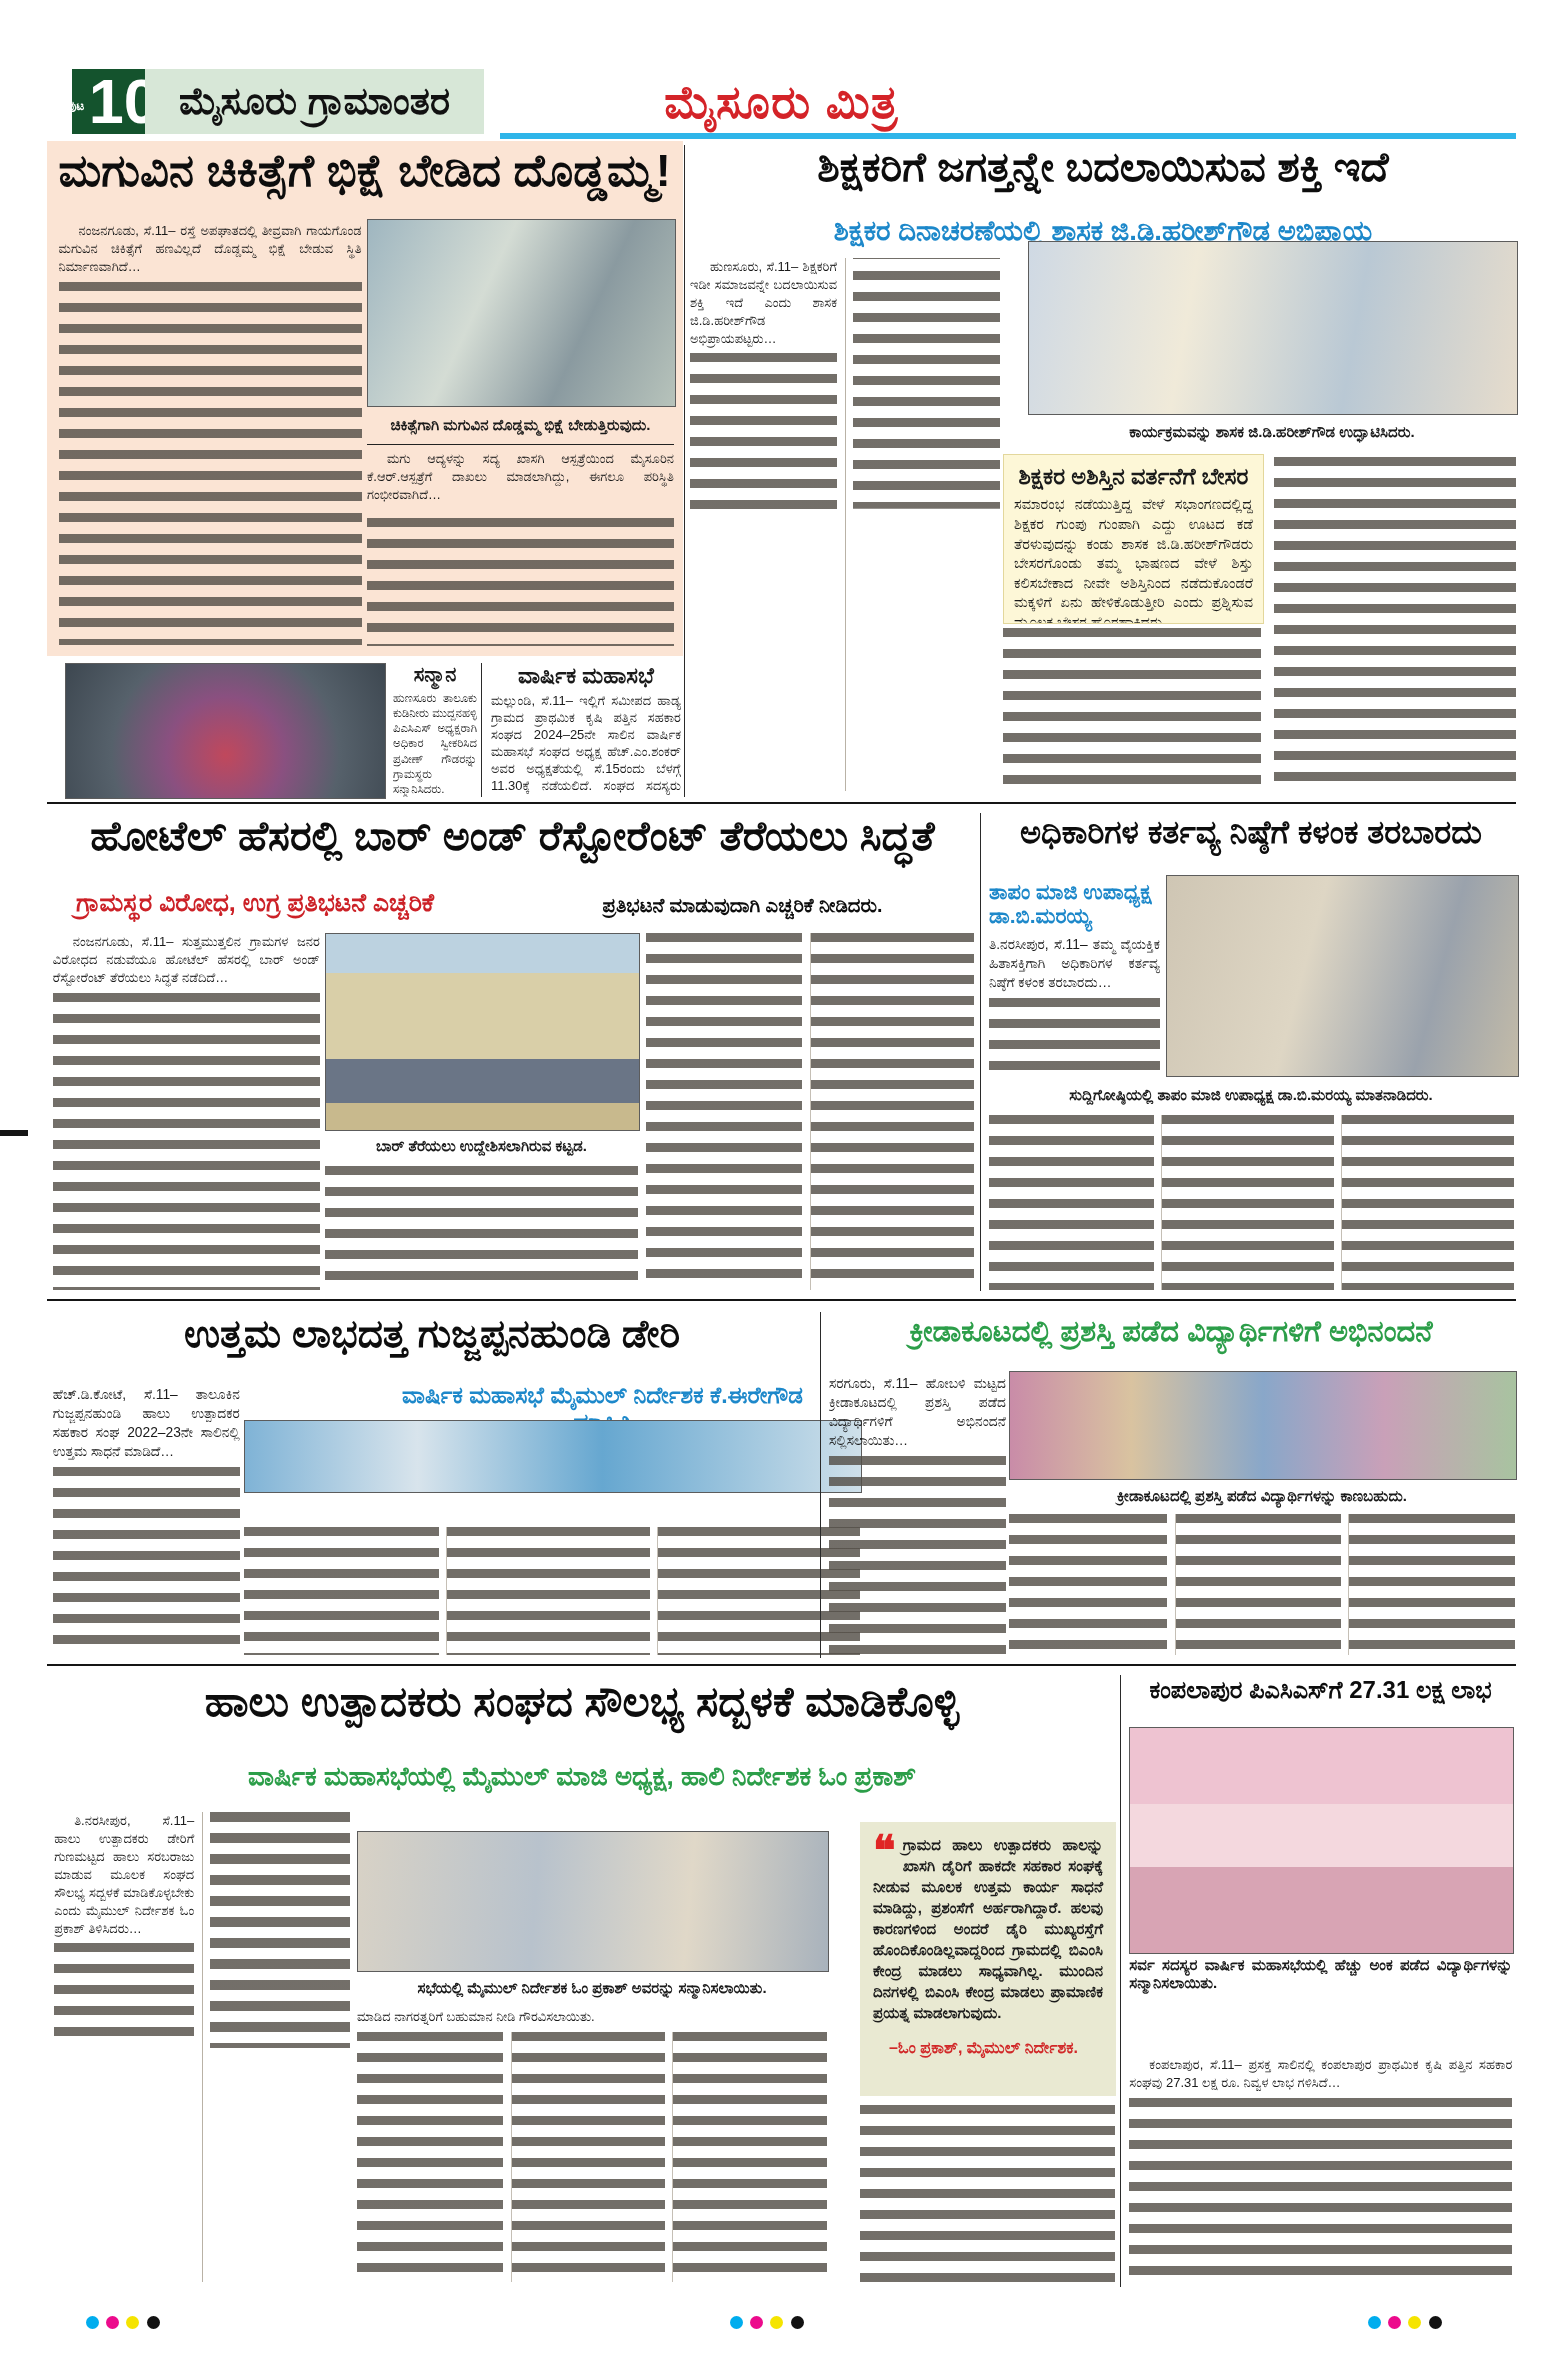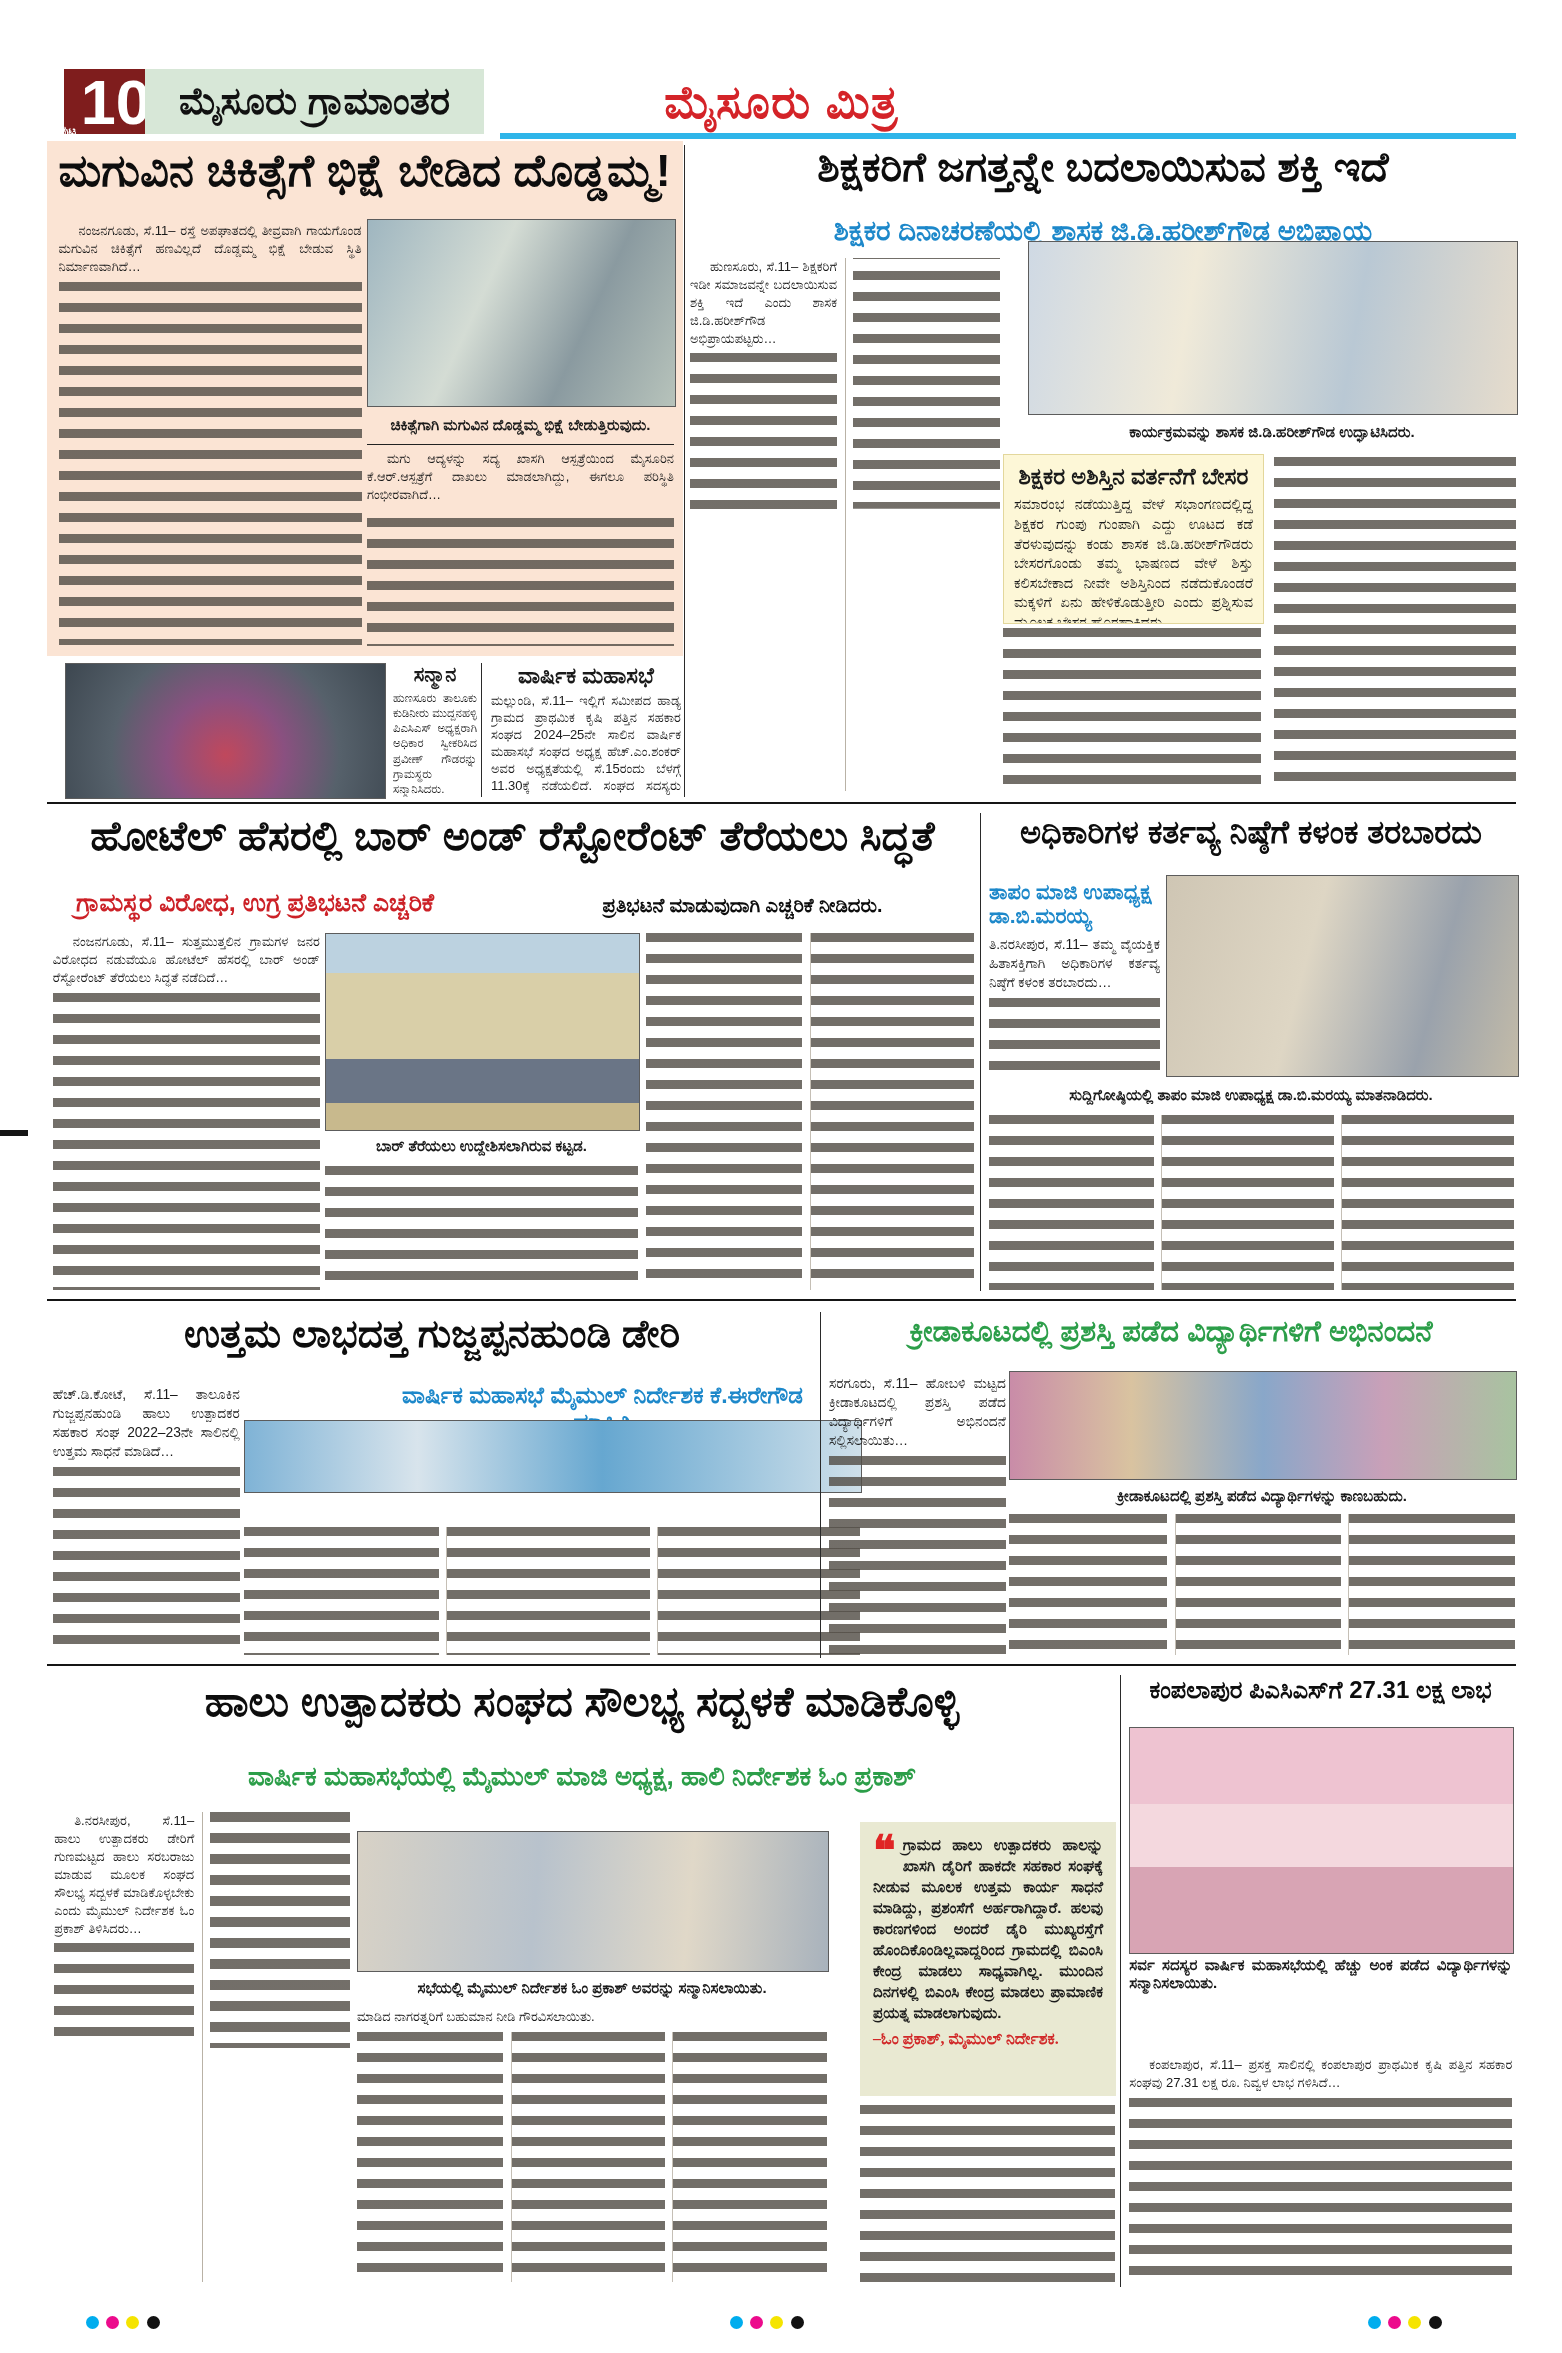"ಪುಟ" .pgbox { align-items: flex-end -> center; background: #7f1d1d -> #14532d; margin-left: none -> 8px }
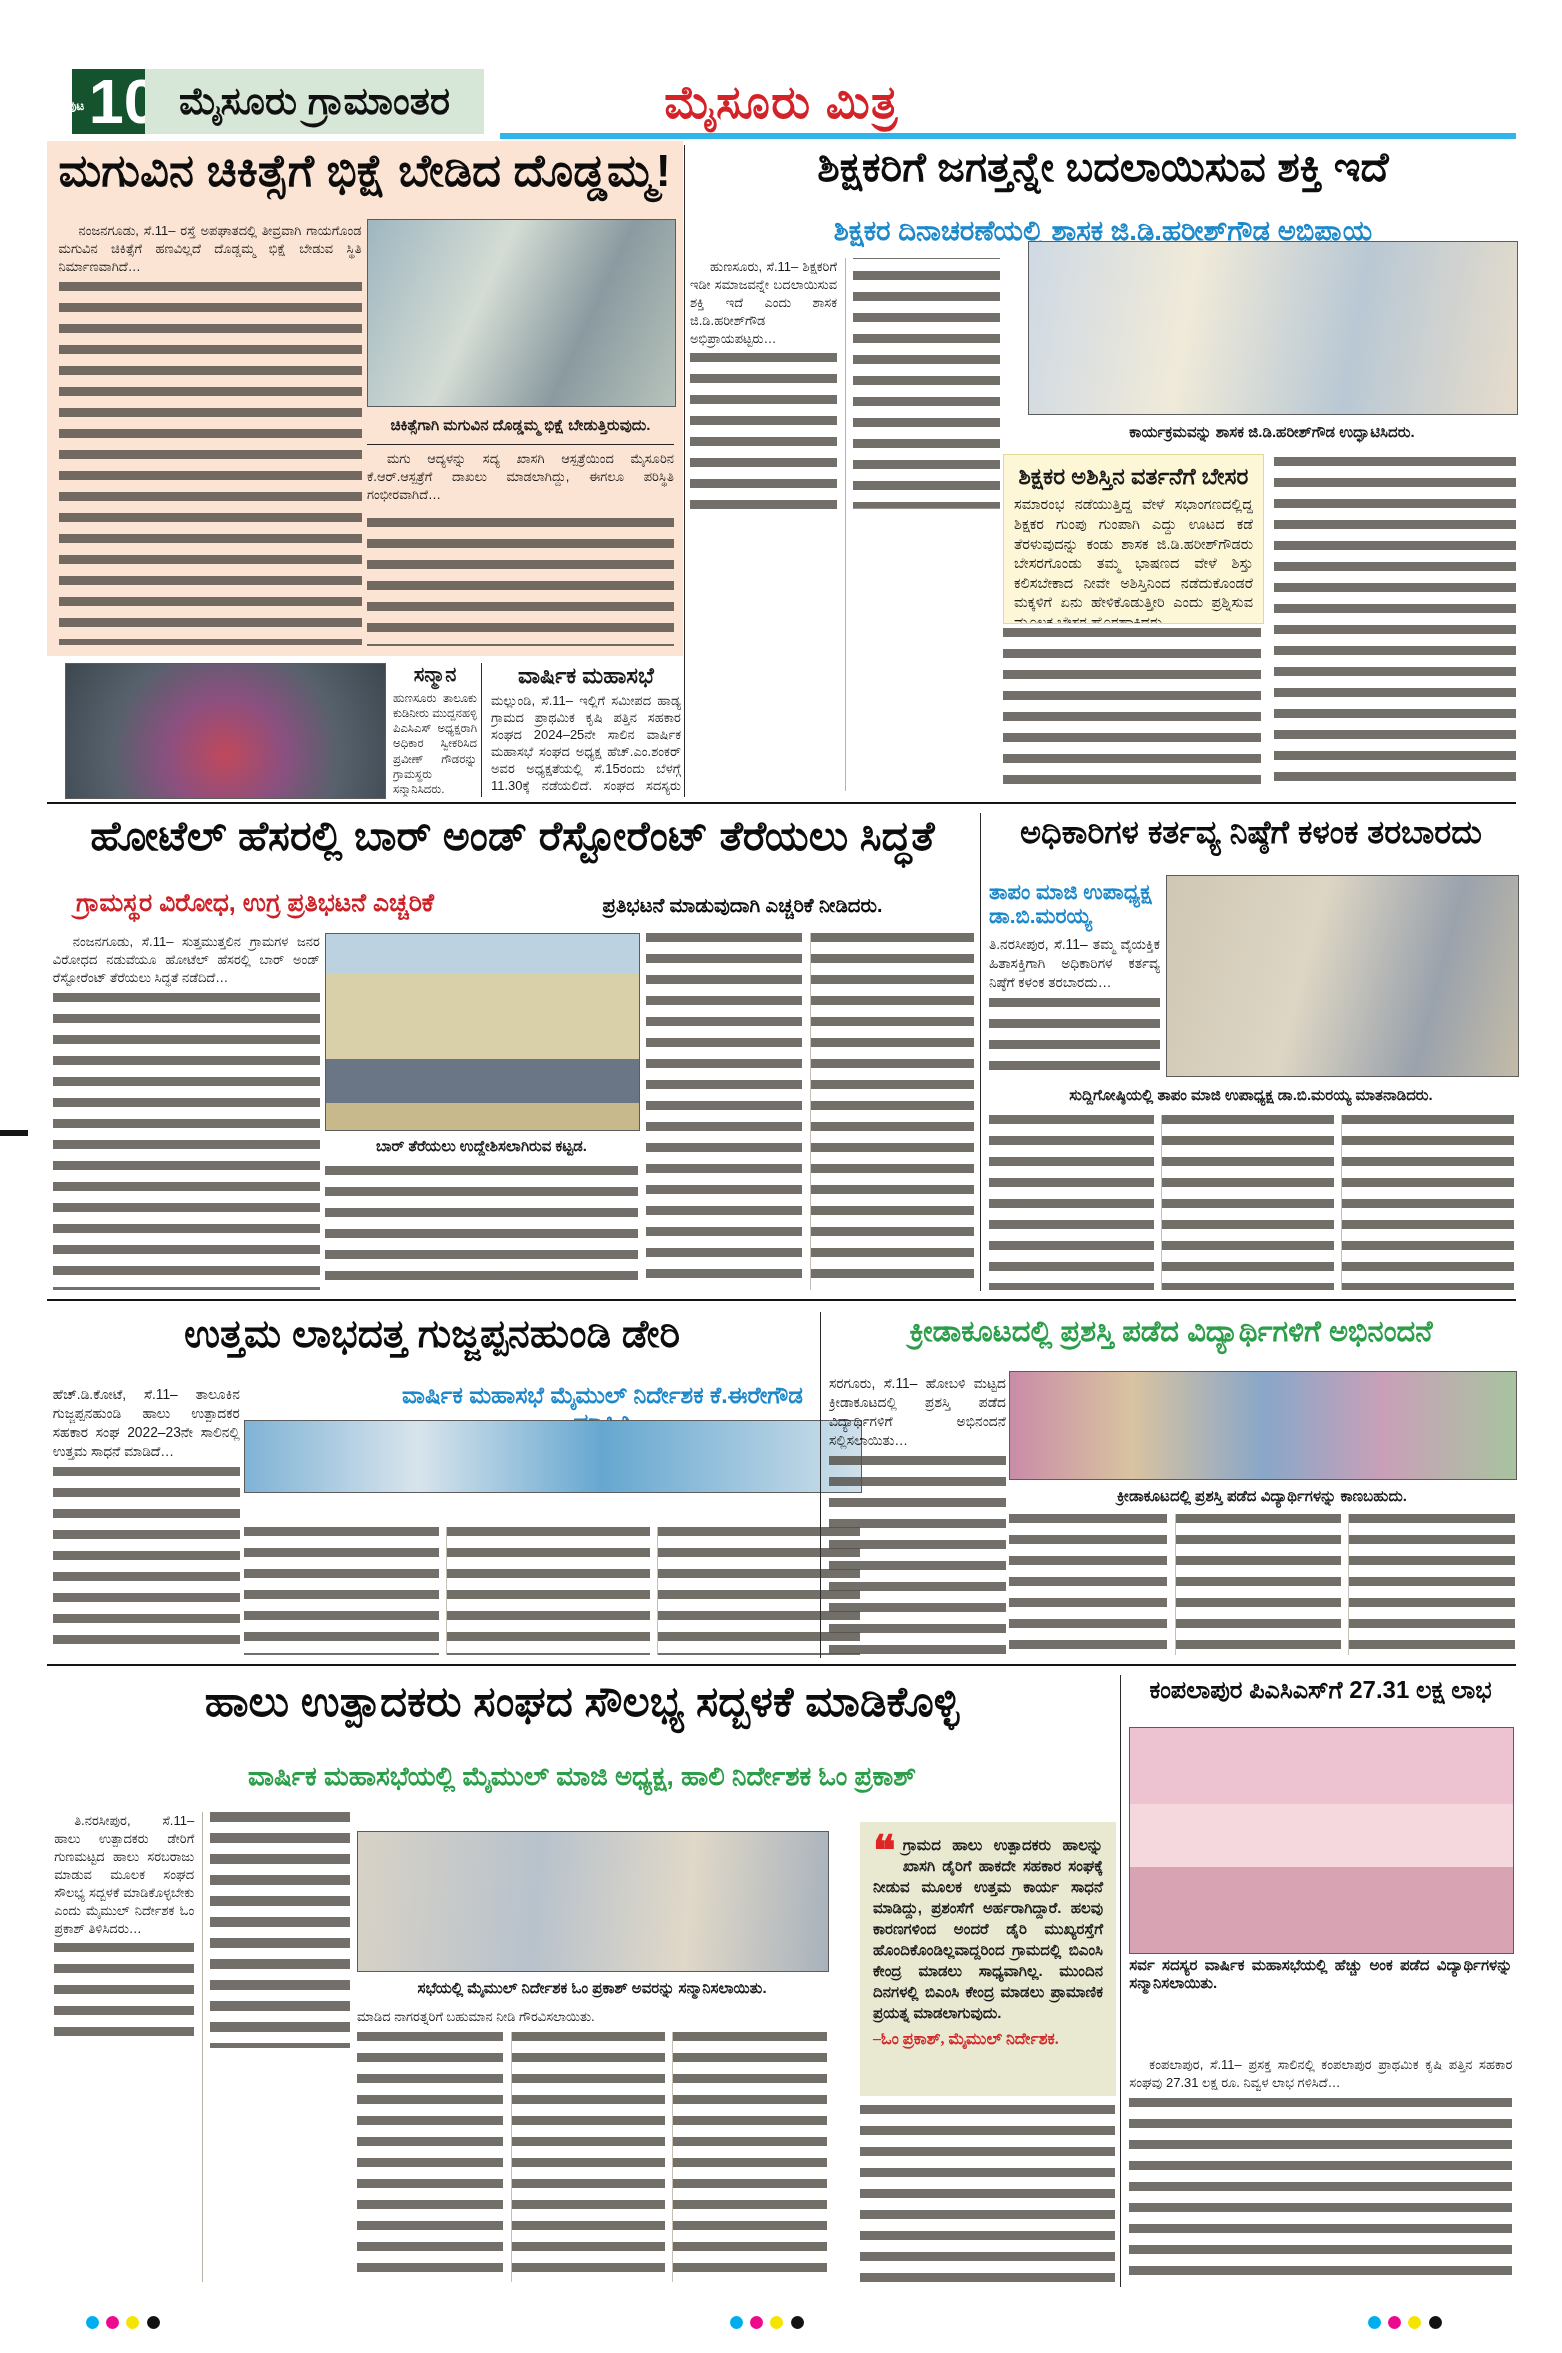"–ಓಂ ಪ್ರಕಾಶ್, ಮೈಮುಲ್ ನಿರ್ದೇಶಕ." .qbox .qby { font-family: Liberation Serif, serif -> none; margin: 0 -> 16px }
